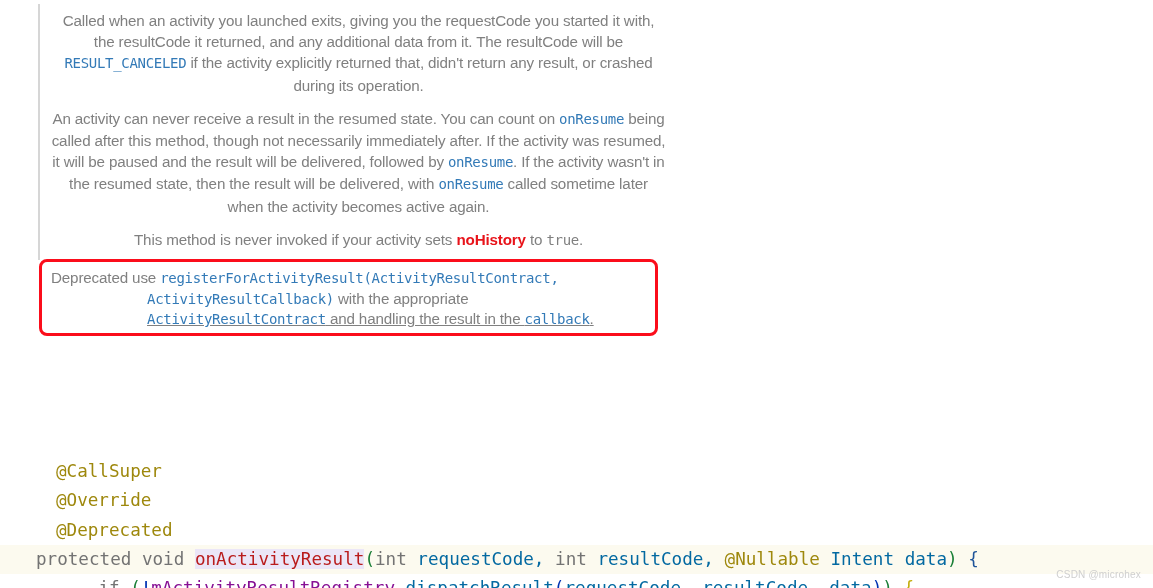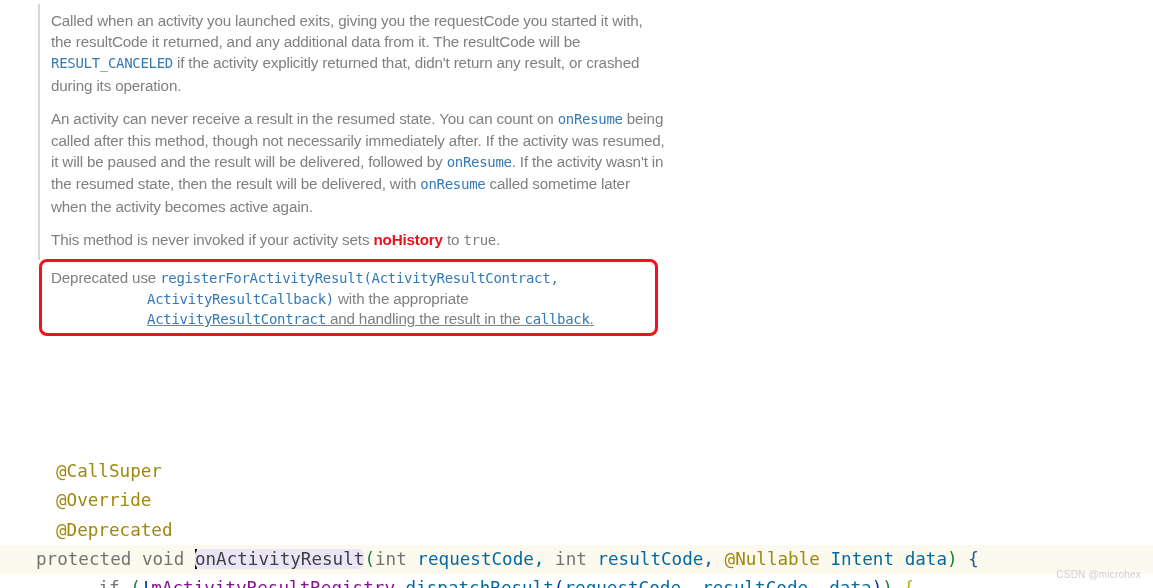"Called when an activity you" #doc-panel { text-align: none -> center }
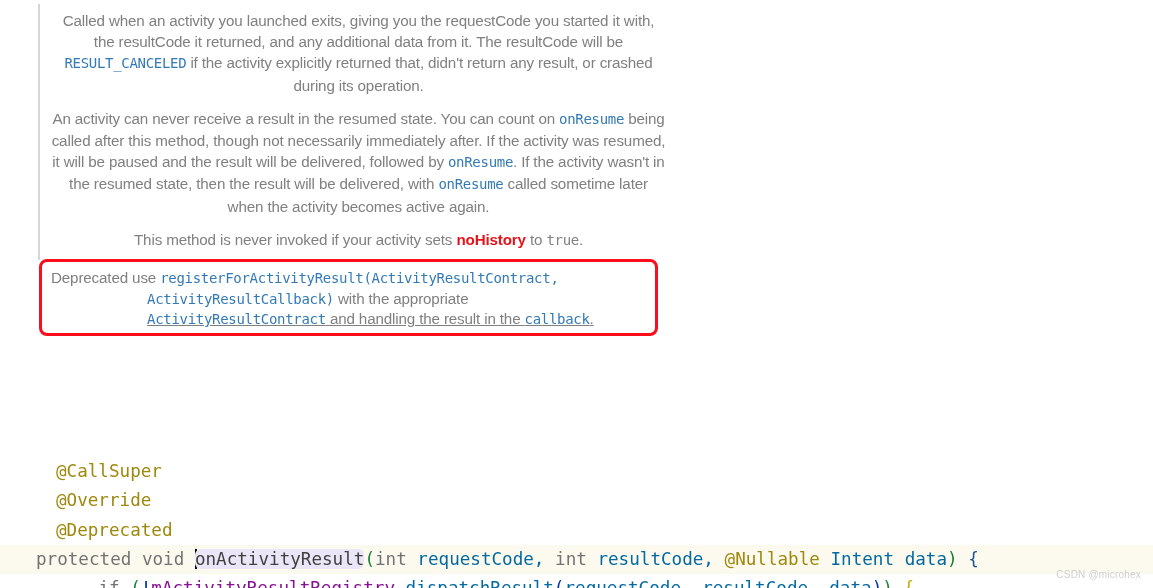"onActivityResult" .t-method-hl { border-radius: 6px -> none; color: #404040 -> #b91c1c }
